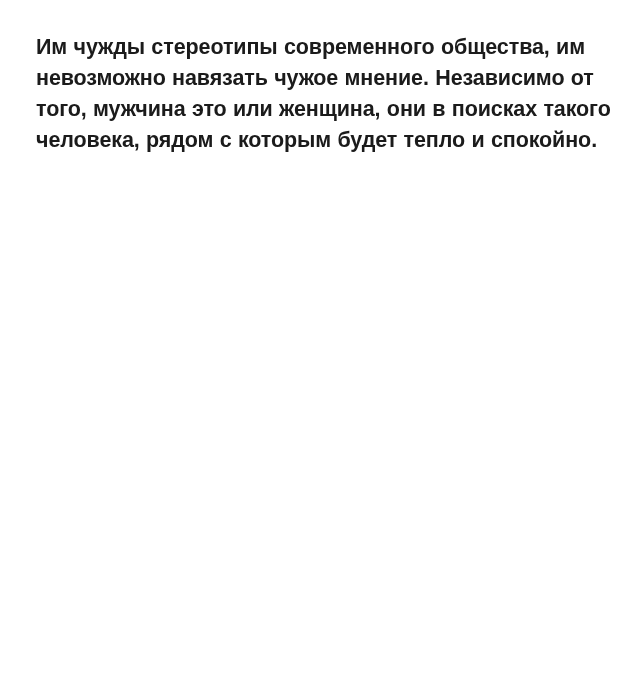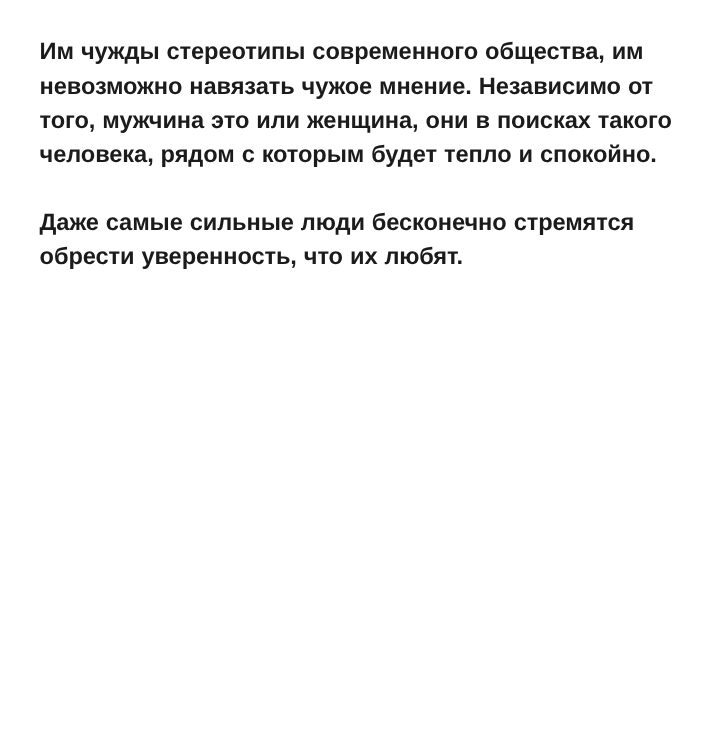"Даже самые сильные люди бесконечно" p.para { html: <p>Даже самые сильные люди бесконечно стремятся обрести уверенность, что их любят.</p> -> none }
